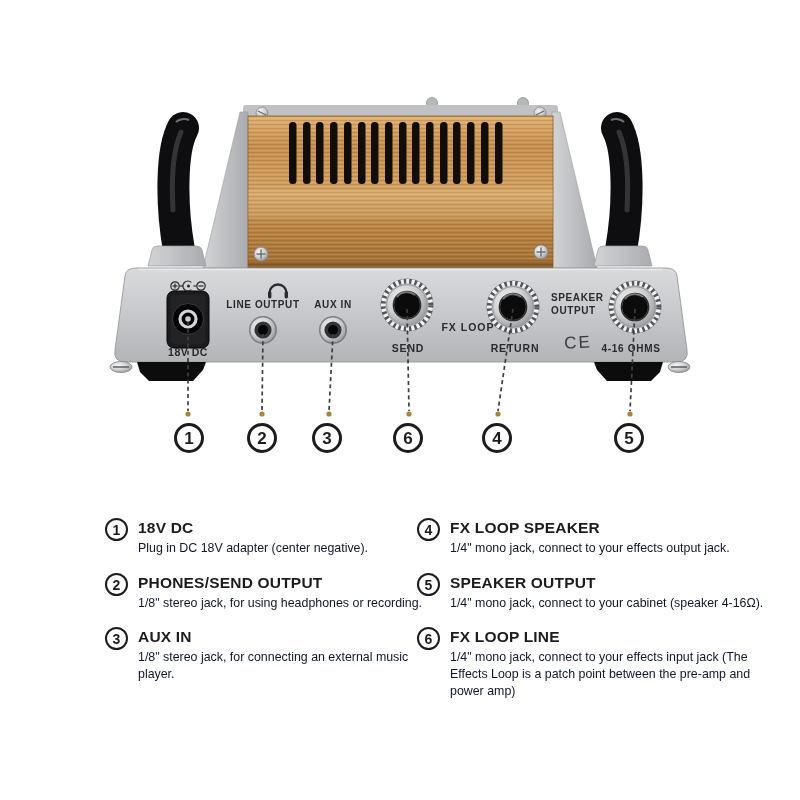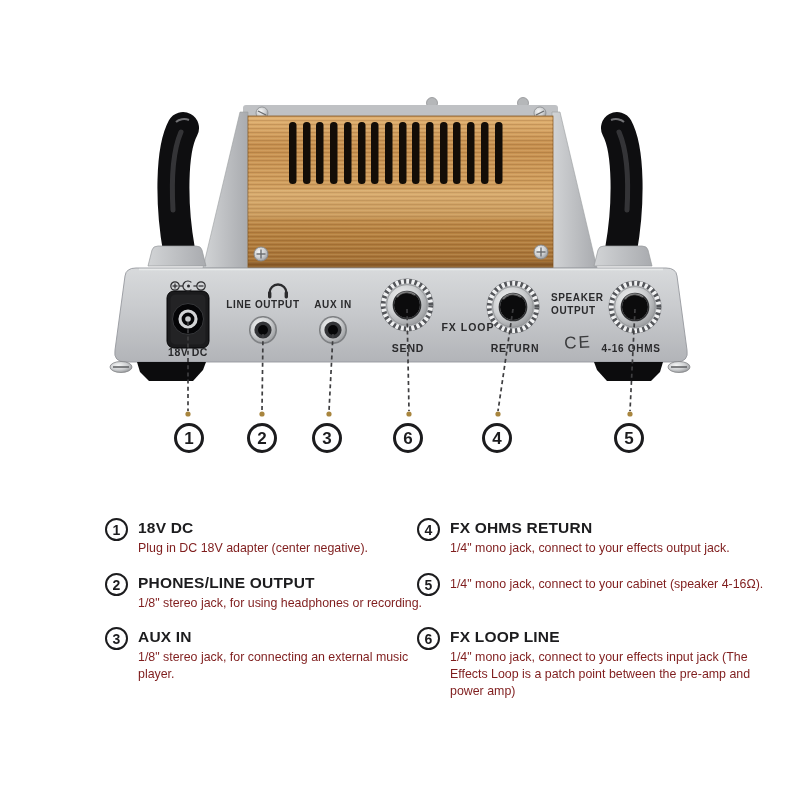"FX OHMS RETURN" span.legend-title { text: OHMS RETURN -> LOOP SPEAKER }
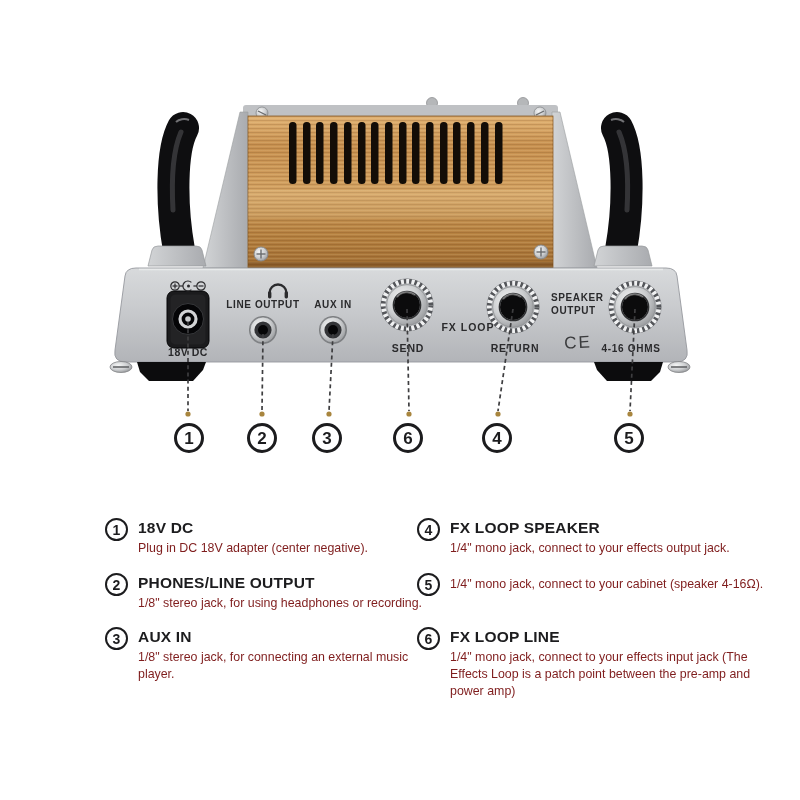"Plug in DC 18V adapter" .legend-desc { color: #7f1d1d -> #0f172a }
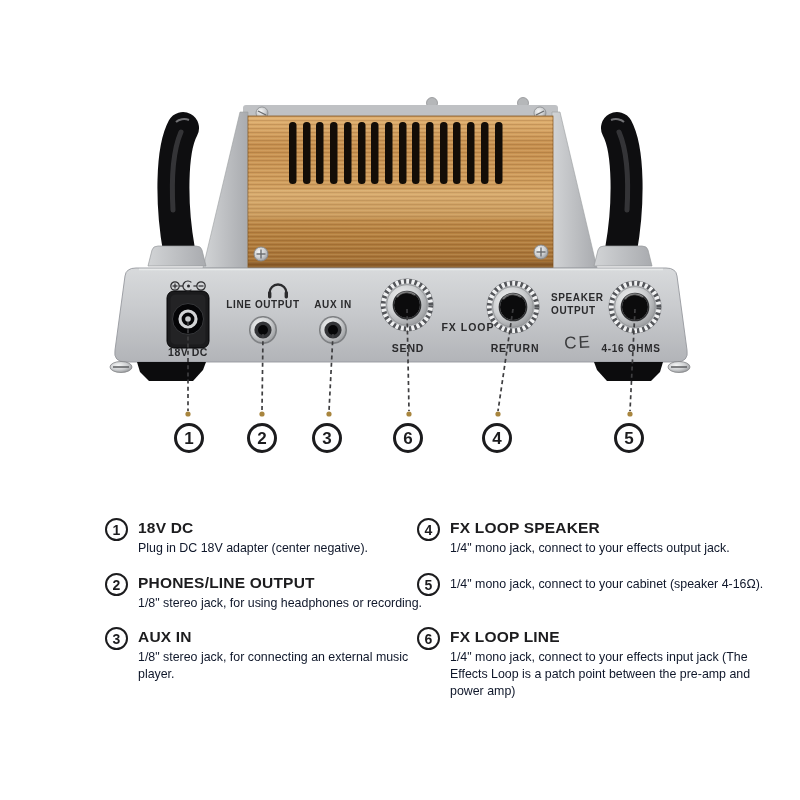"PHONES/LINE OUTPUT" span.legend-title { text: PHONES/LINE -> PHONES/SEND }
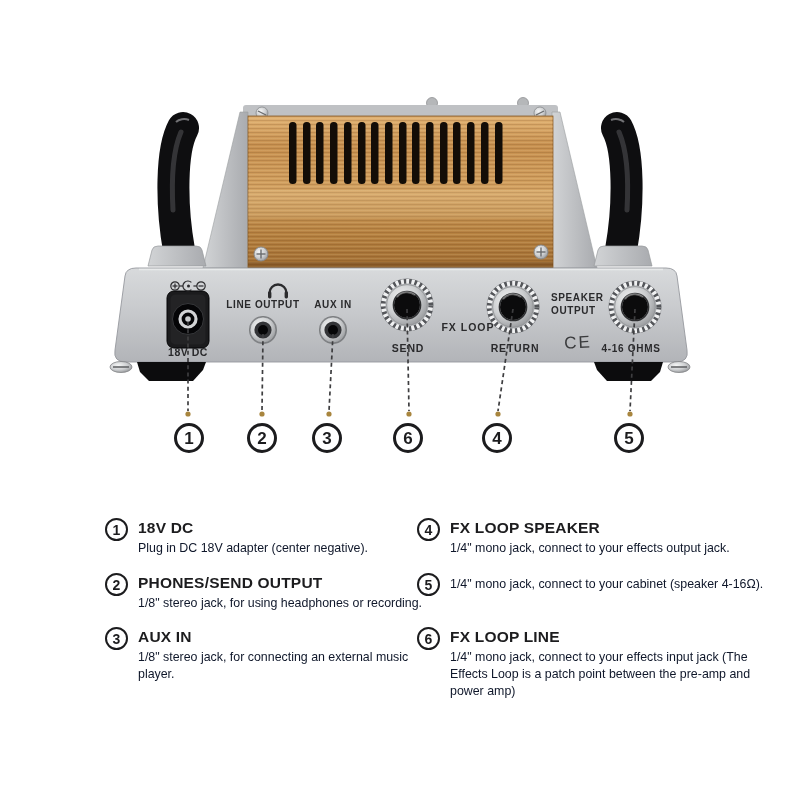"SPEAKER OUTPUT" span.legend-title { html: none -> <span>SPEAKER OUTPUT</span> }
